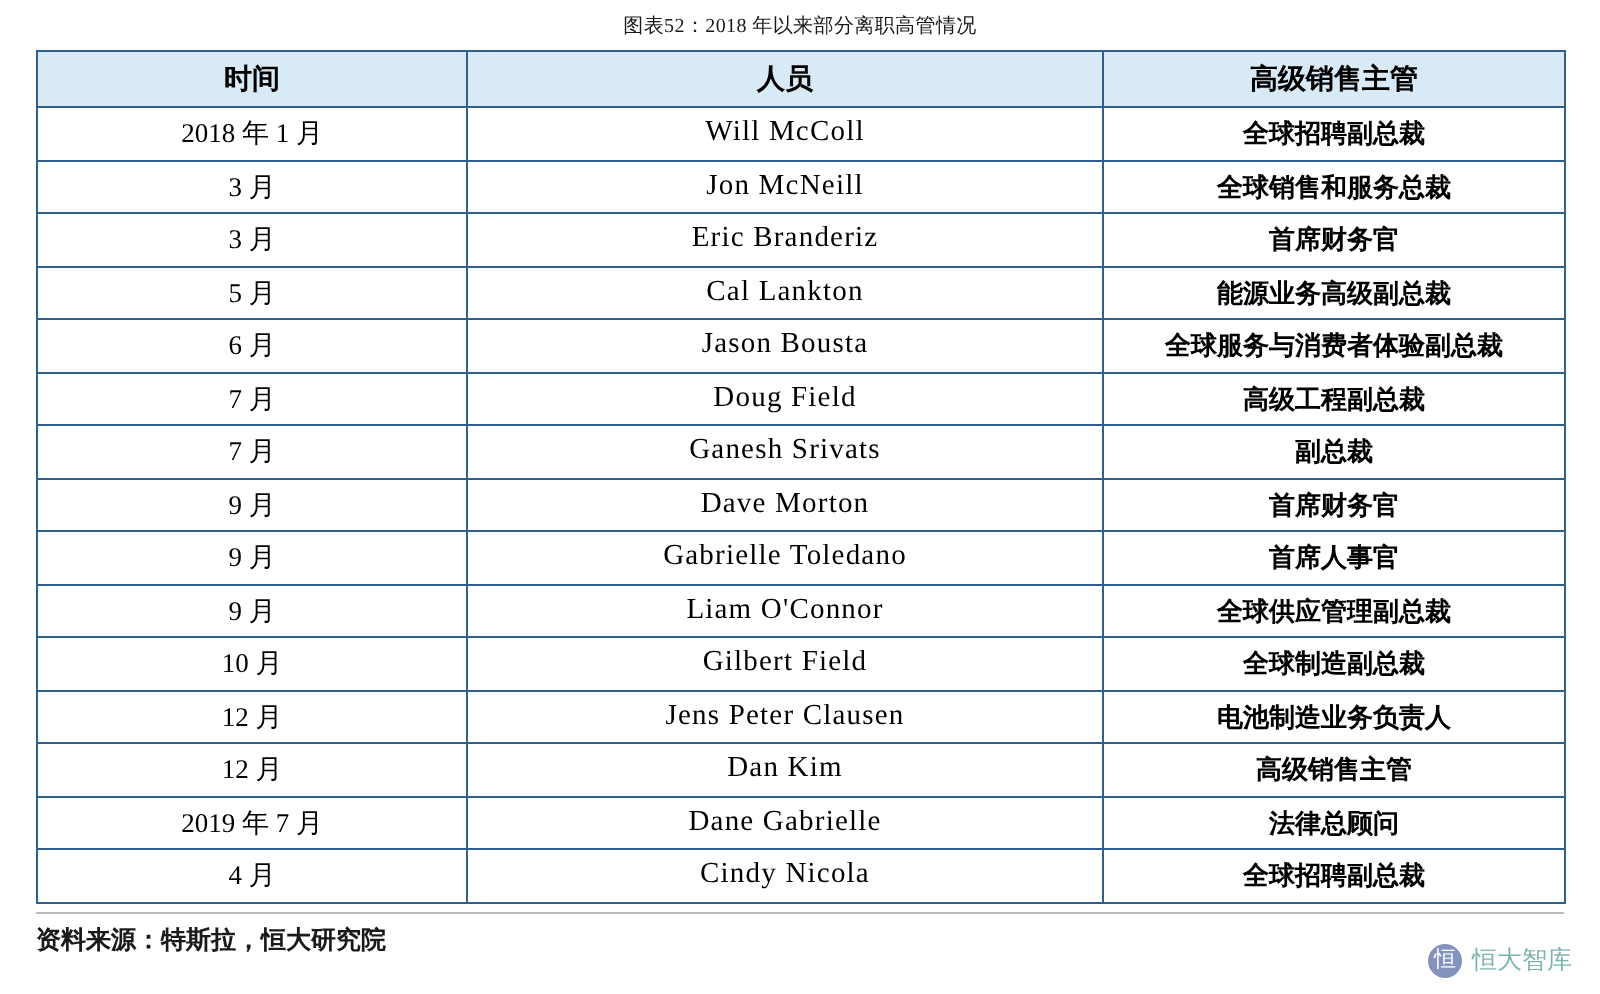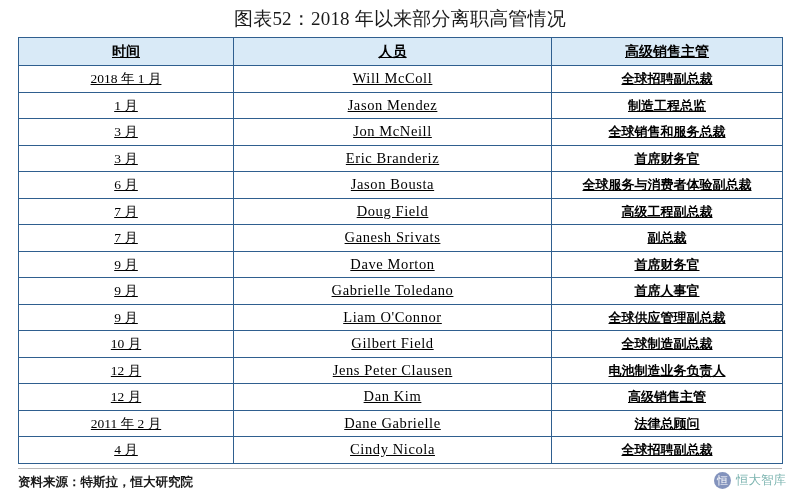"图表52：2018 年以来部分离职高管情况" .title { font-size: 19px -> 10px }
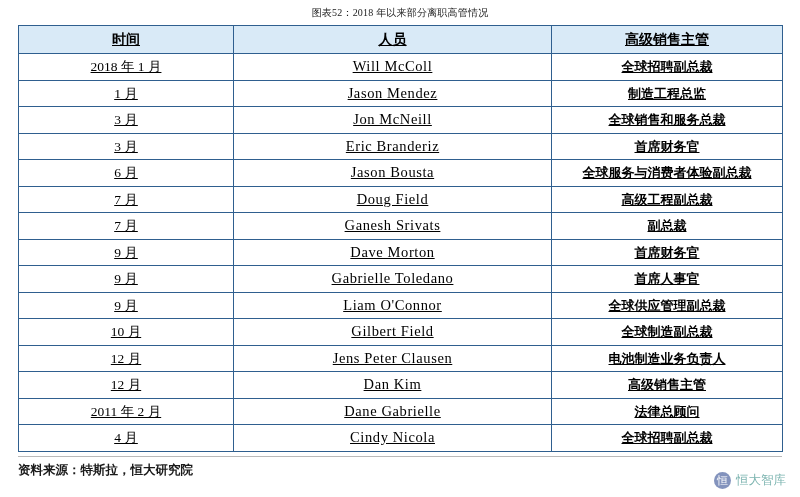"时间" table.data th, table.data td { text-decoration: underline -> none }
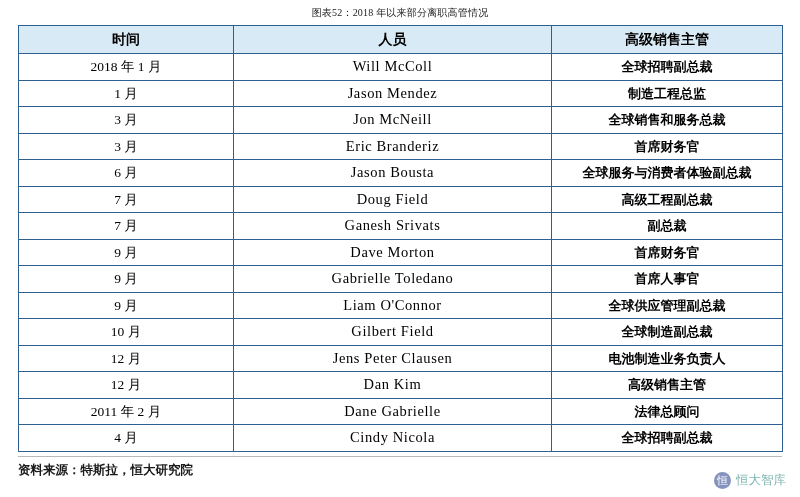"1 月" tr { html: <tr> <td>1 月</td> <td>Jason Mendez</td> <td>制造工程总监</td> </tr> -> none }
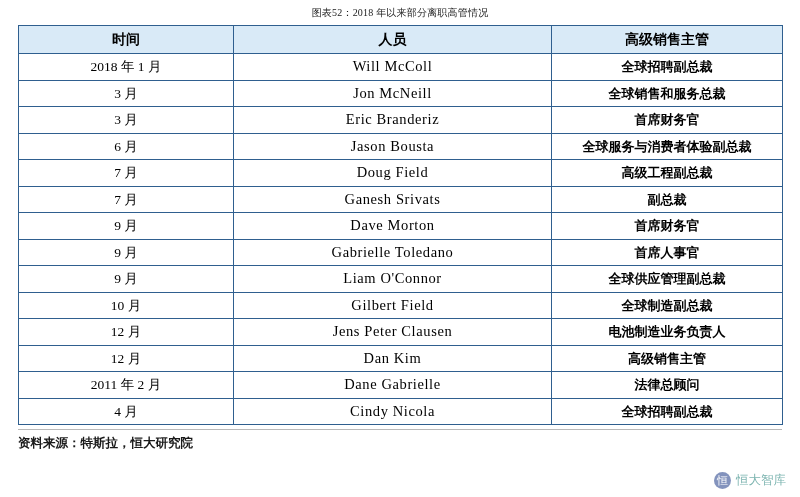"5 月" tr { html: none -> <tr> <td>5 月</td> <td>Cal Lankton</td> <td>能源业务高级副总裁</td> </tr> }
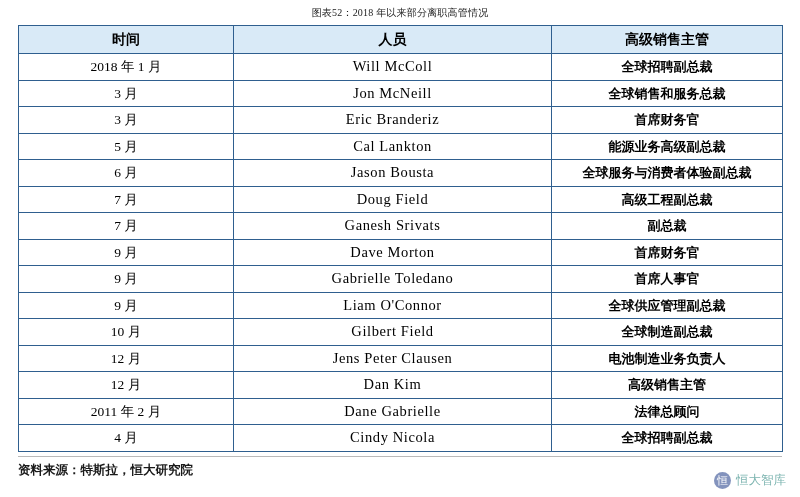"2011 年 2 月" td.col-time { text: 2011 年 2 -> 2019 年 7 }
